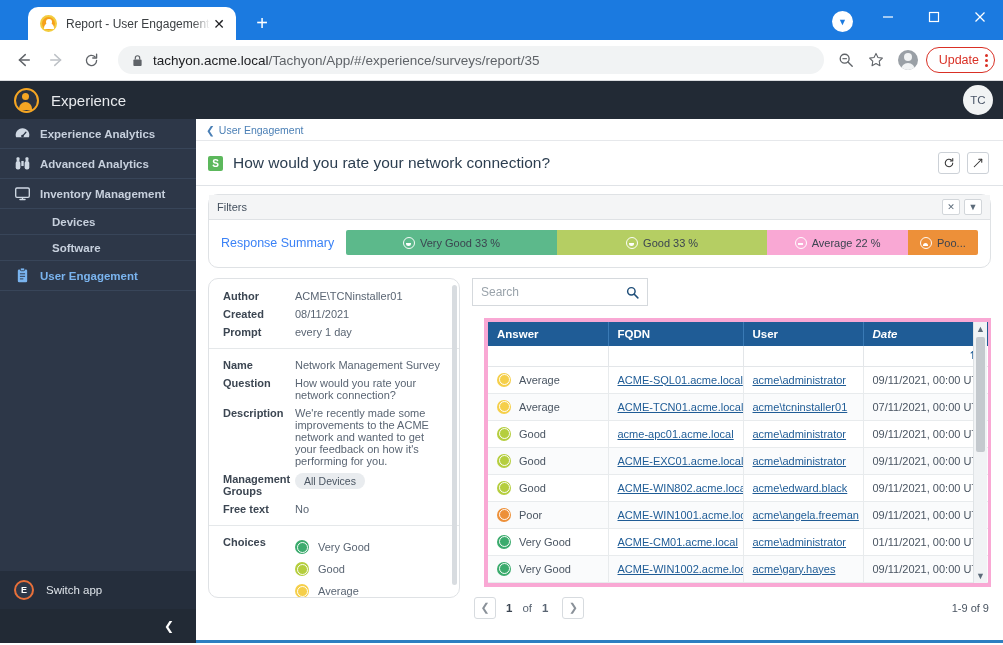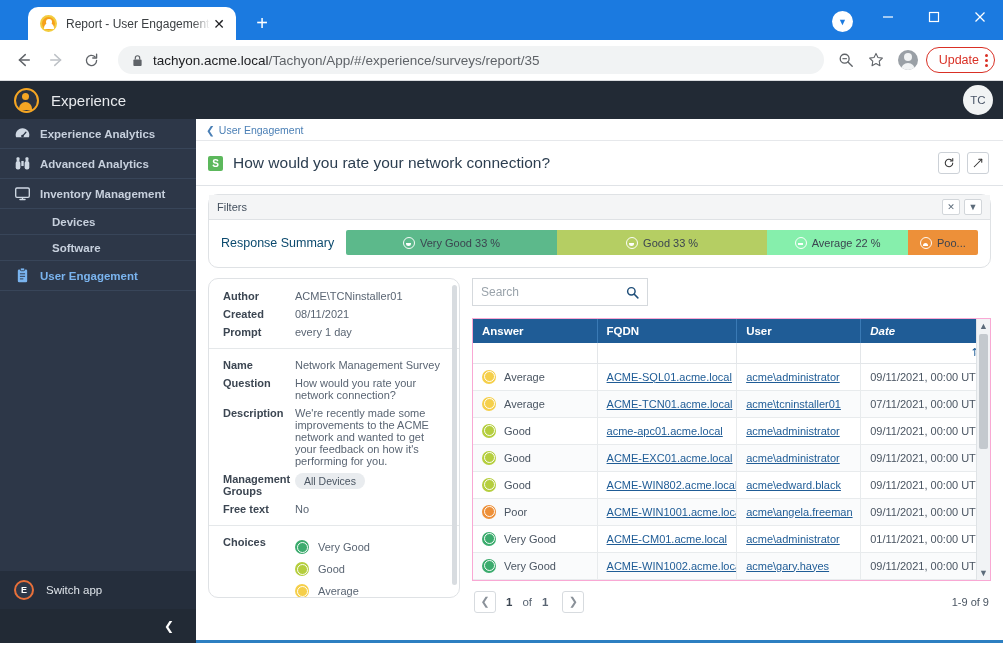"Response Summary" .resp-label { color: #0c4a6e -> #3b82f6 }
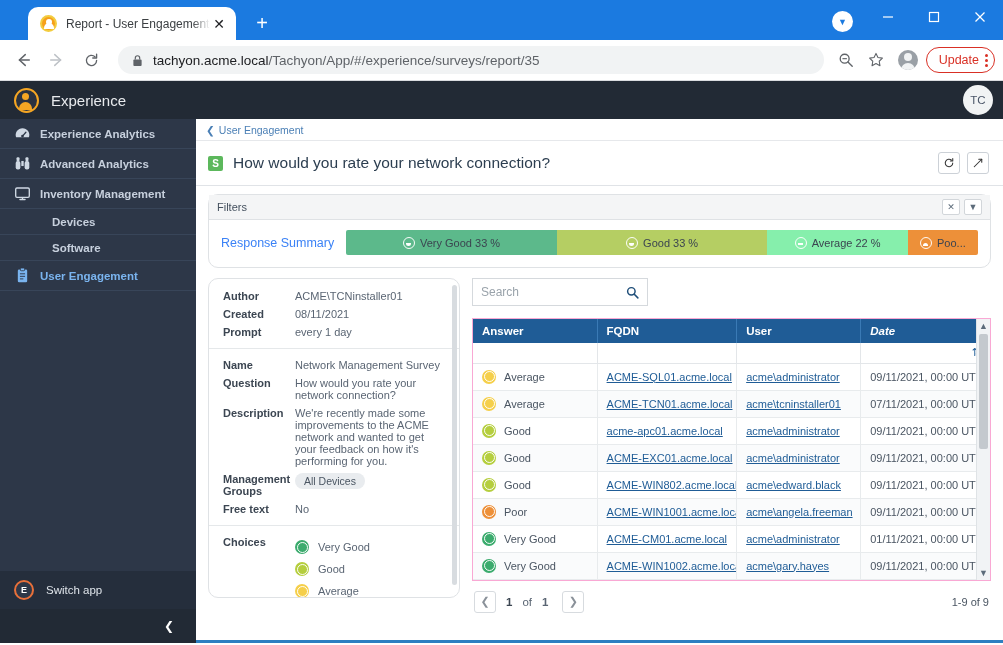"Average 22 %" div.resp-seg { background: #86efac -> #f9a8d4 }
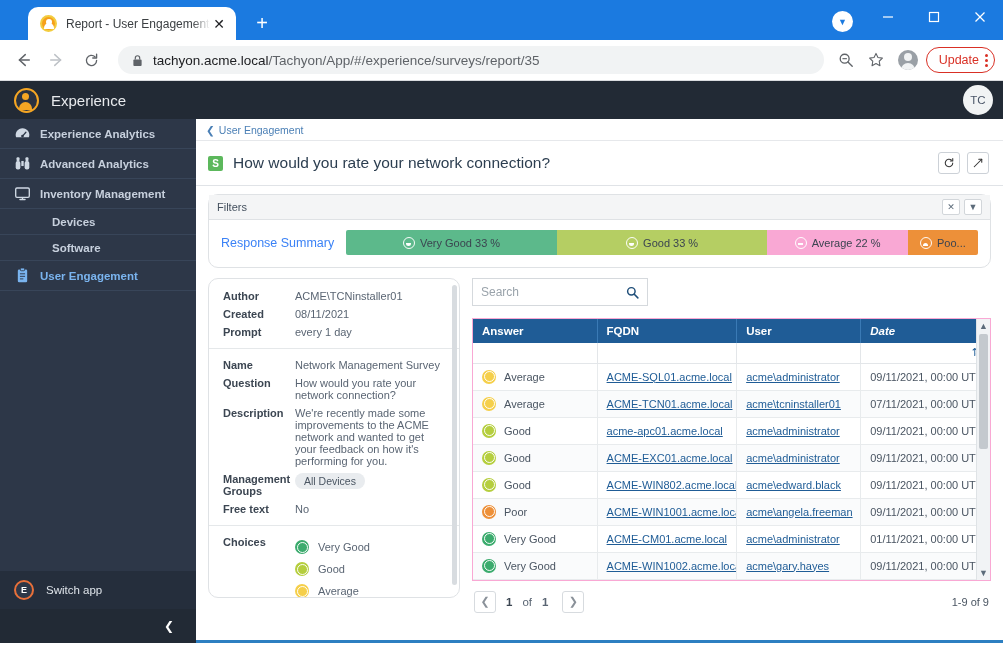"Answer" .table-wrap { border: 1px solid #f9a8d4 -> 4px solid #f9a8d4; margin-left: none -> 12px }
